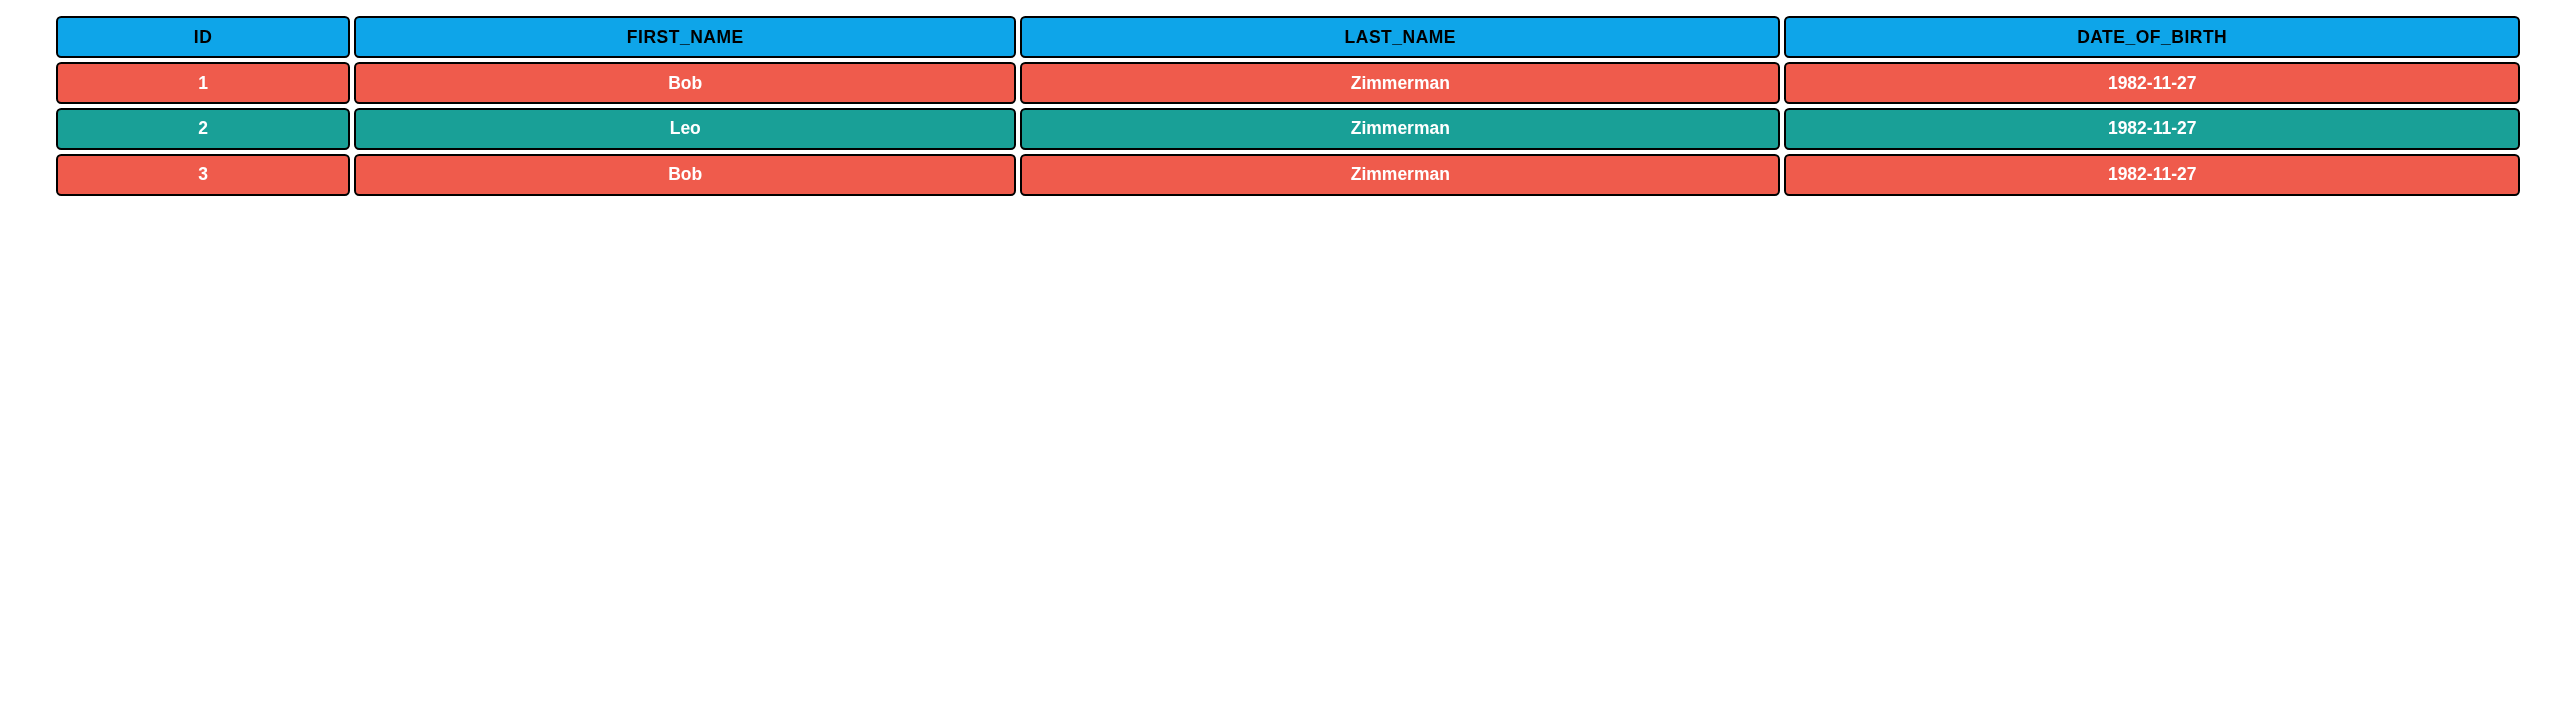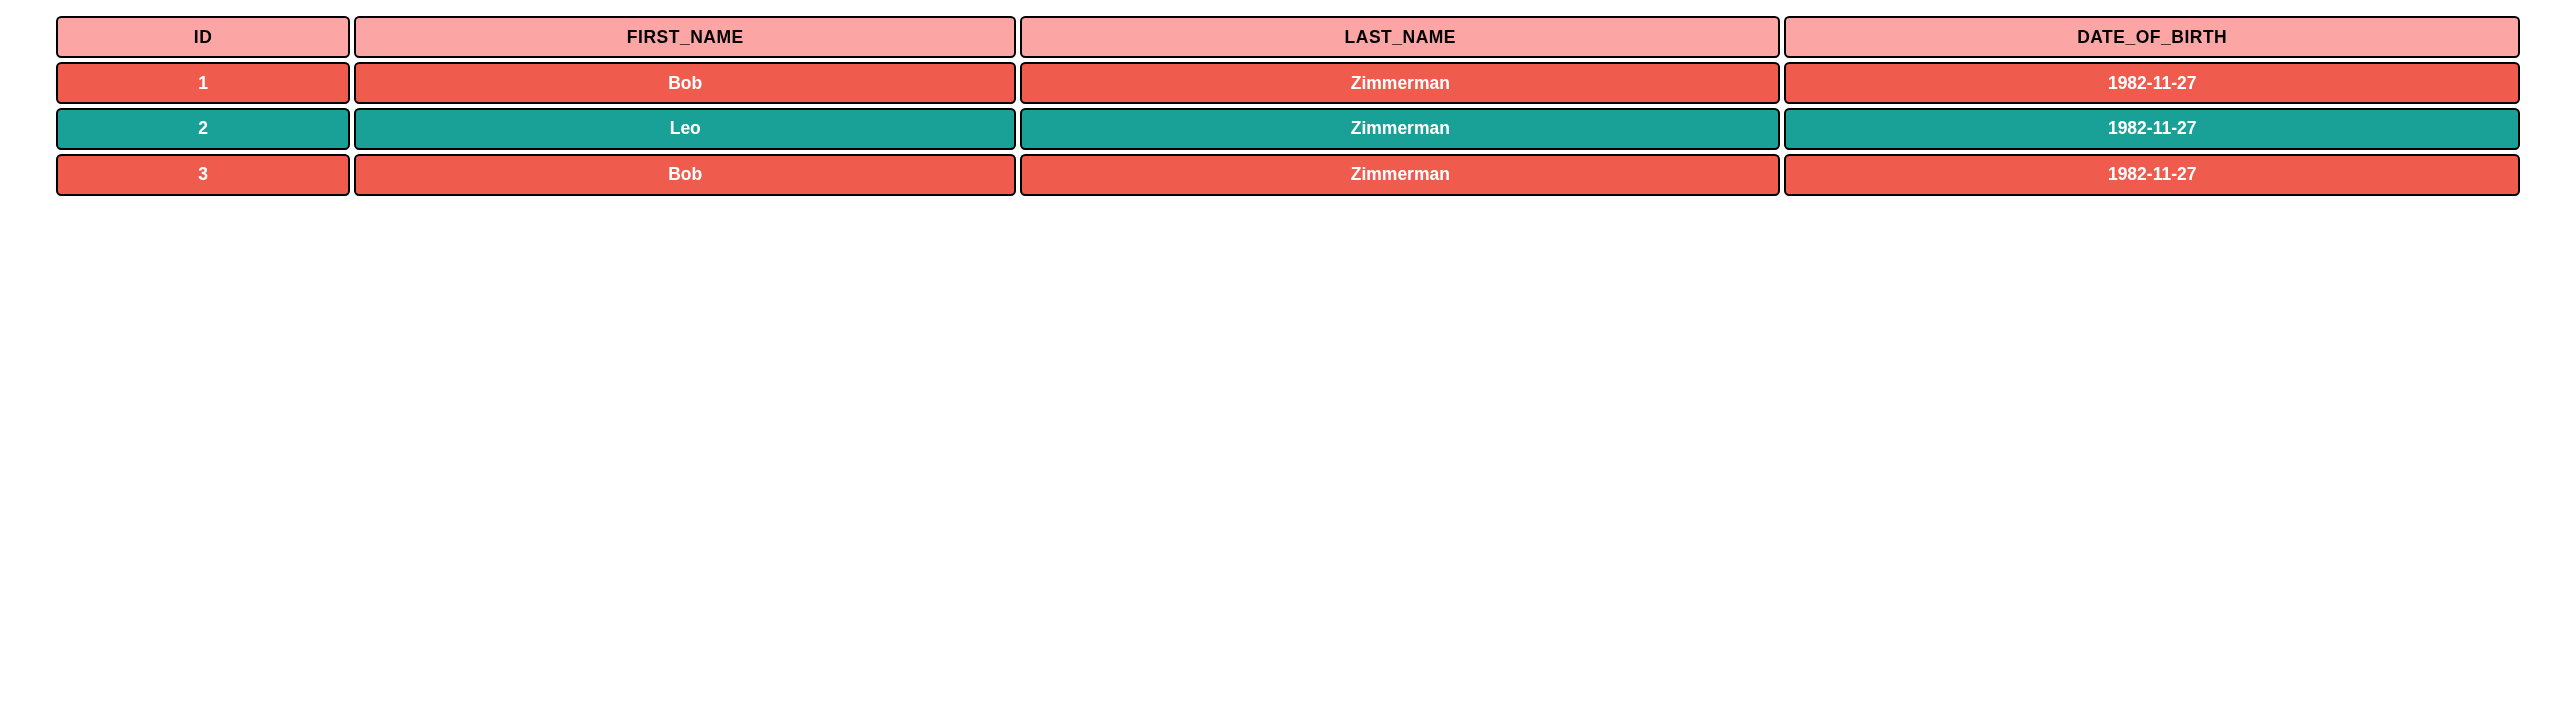"ID" .table th { background: #fca5a5 -> #0ea5e9 }
